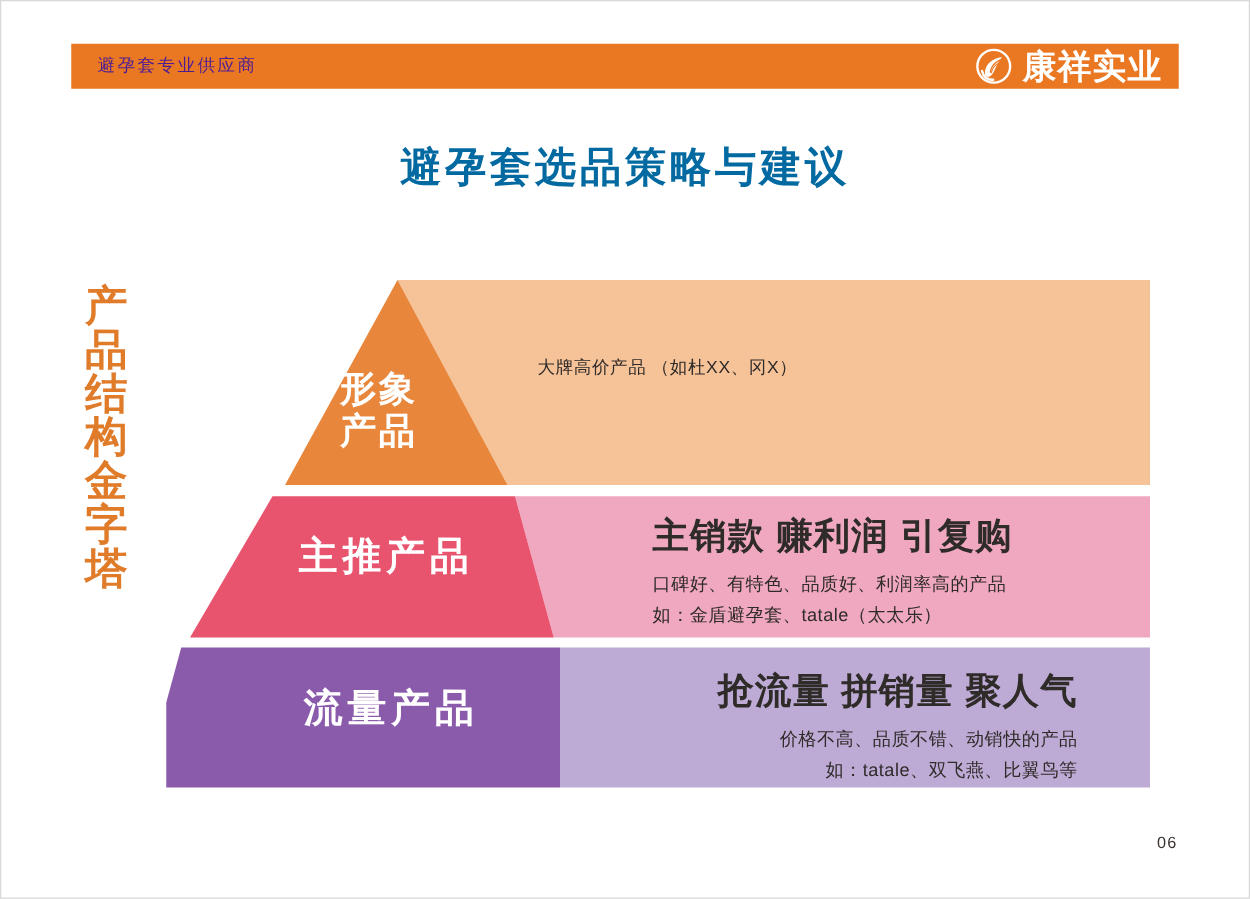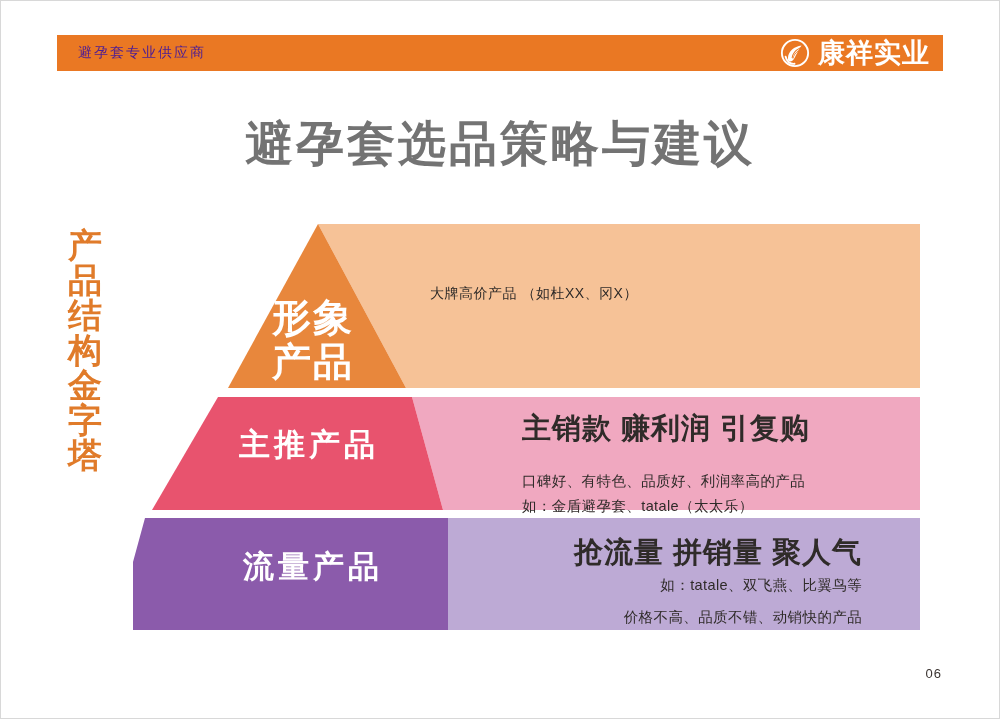"避孕套选品策略与建议" .page-title { color: #737373 -> #0369a1; font-size: 48px -> 33px }
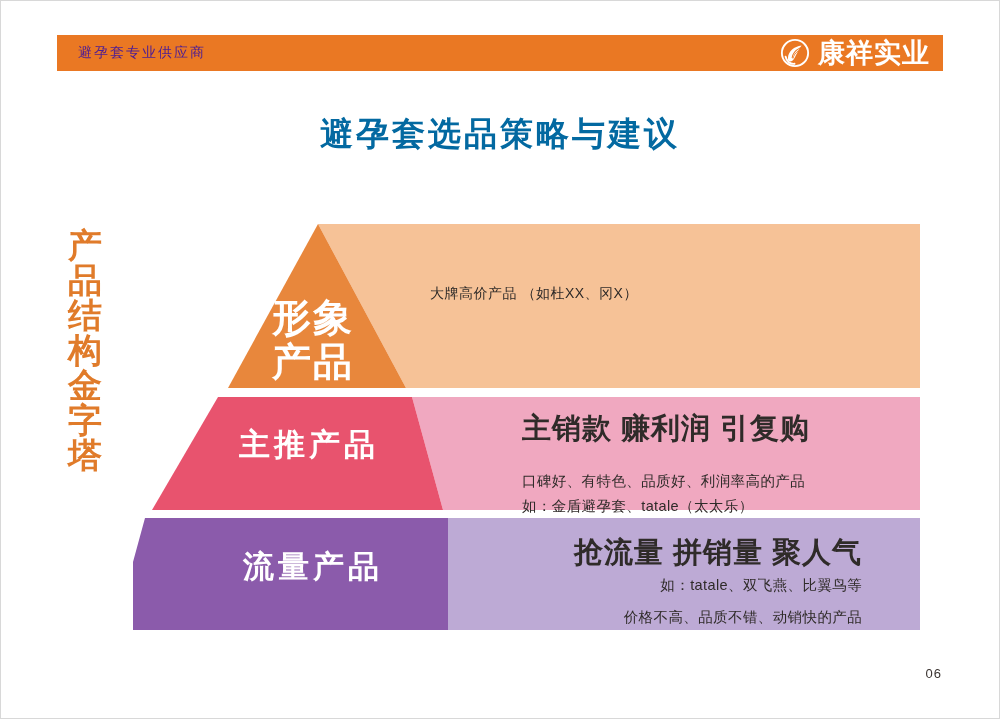"形象" .tier-name-1 { font-size: 39px -> 29px }
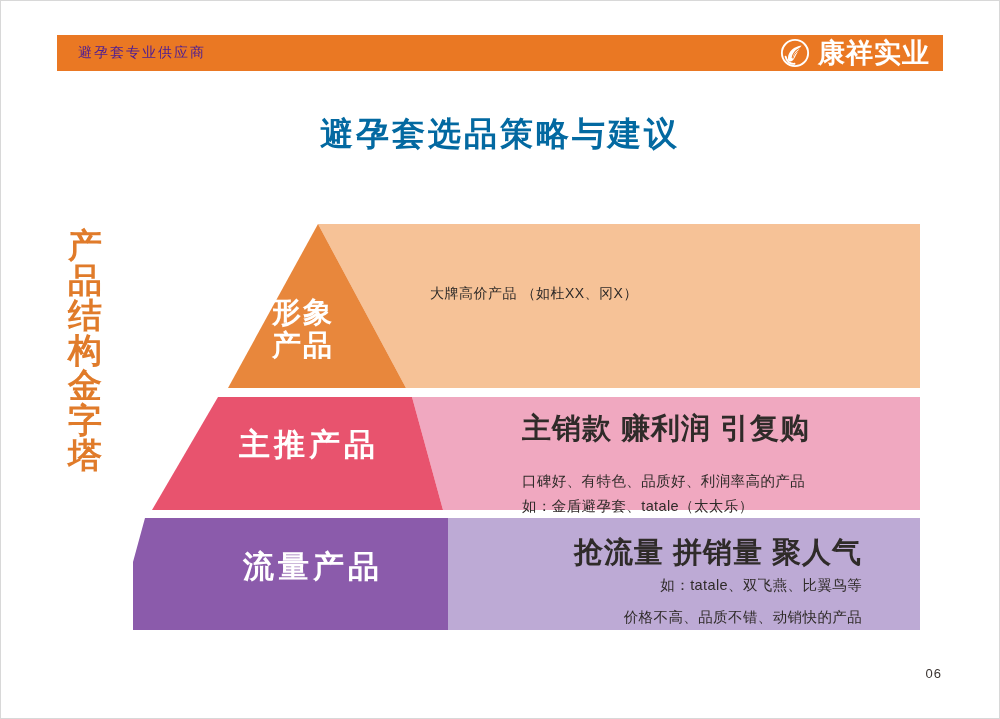"口碑好、有特色、品质好、利润率高的产品" .copy-2 .tier-sub { margin-top: 20px -> 7px }
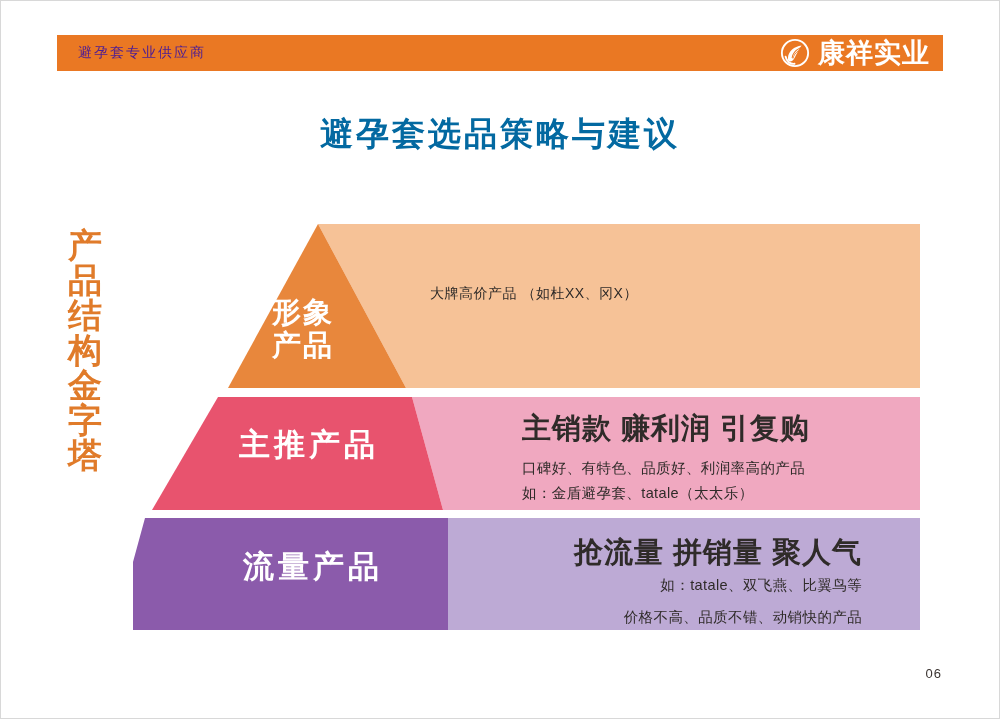"如：tatale、双飞燕、比翼鸟等" div.tier-sub { order: before "价格不高、品质不错、动销快的产品" -> after "价格不高、品质不错、动销快的产品" }
